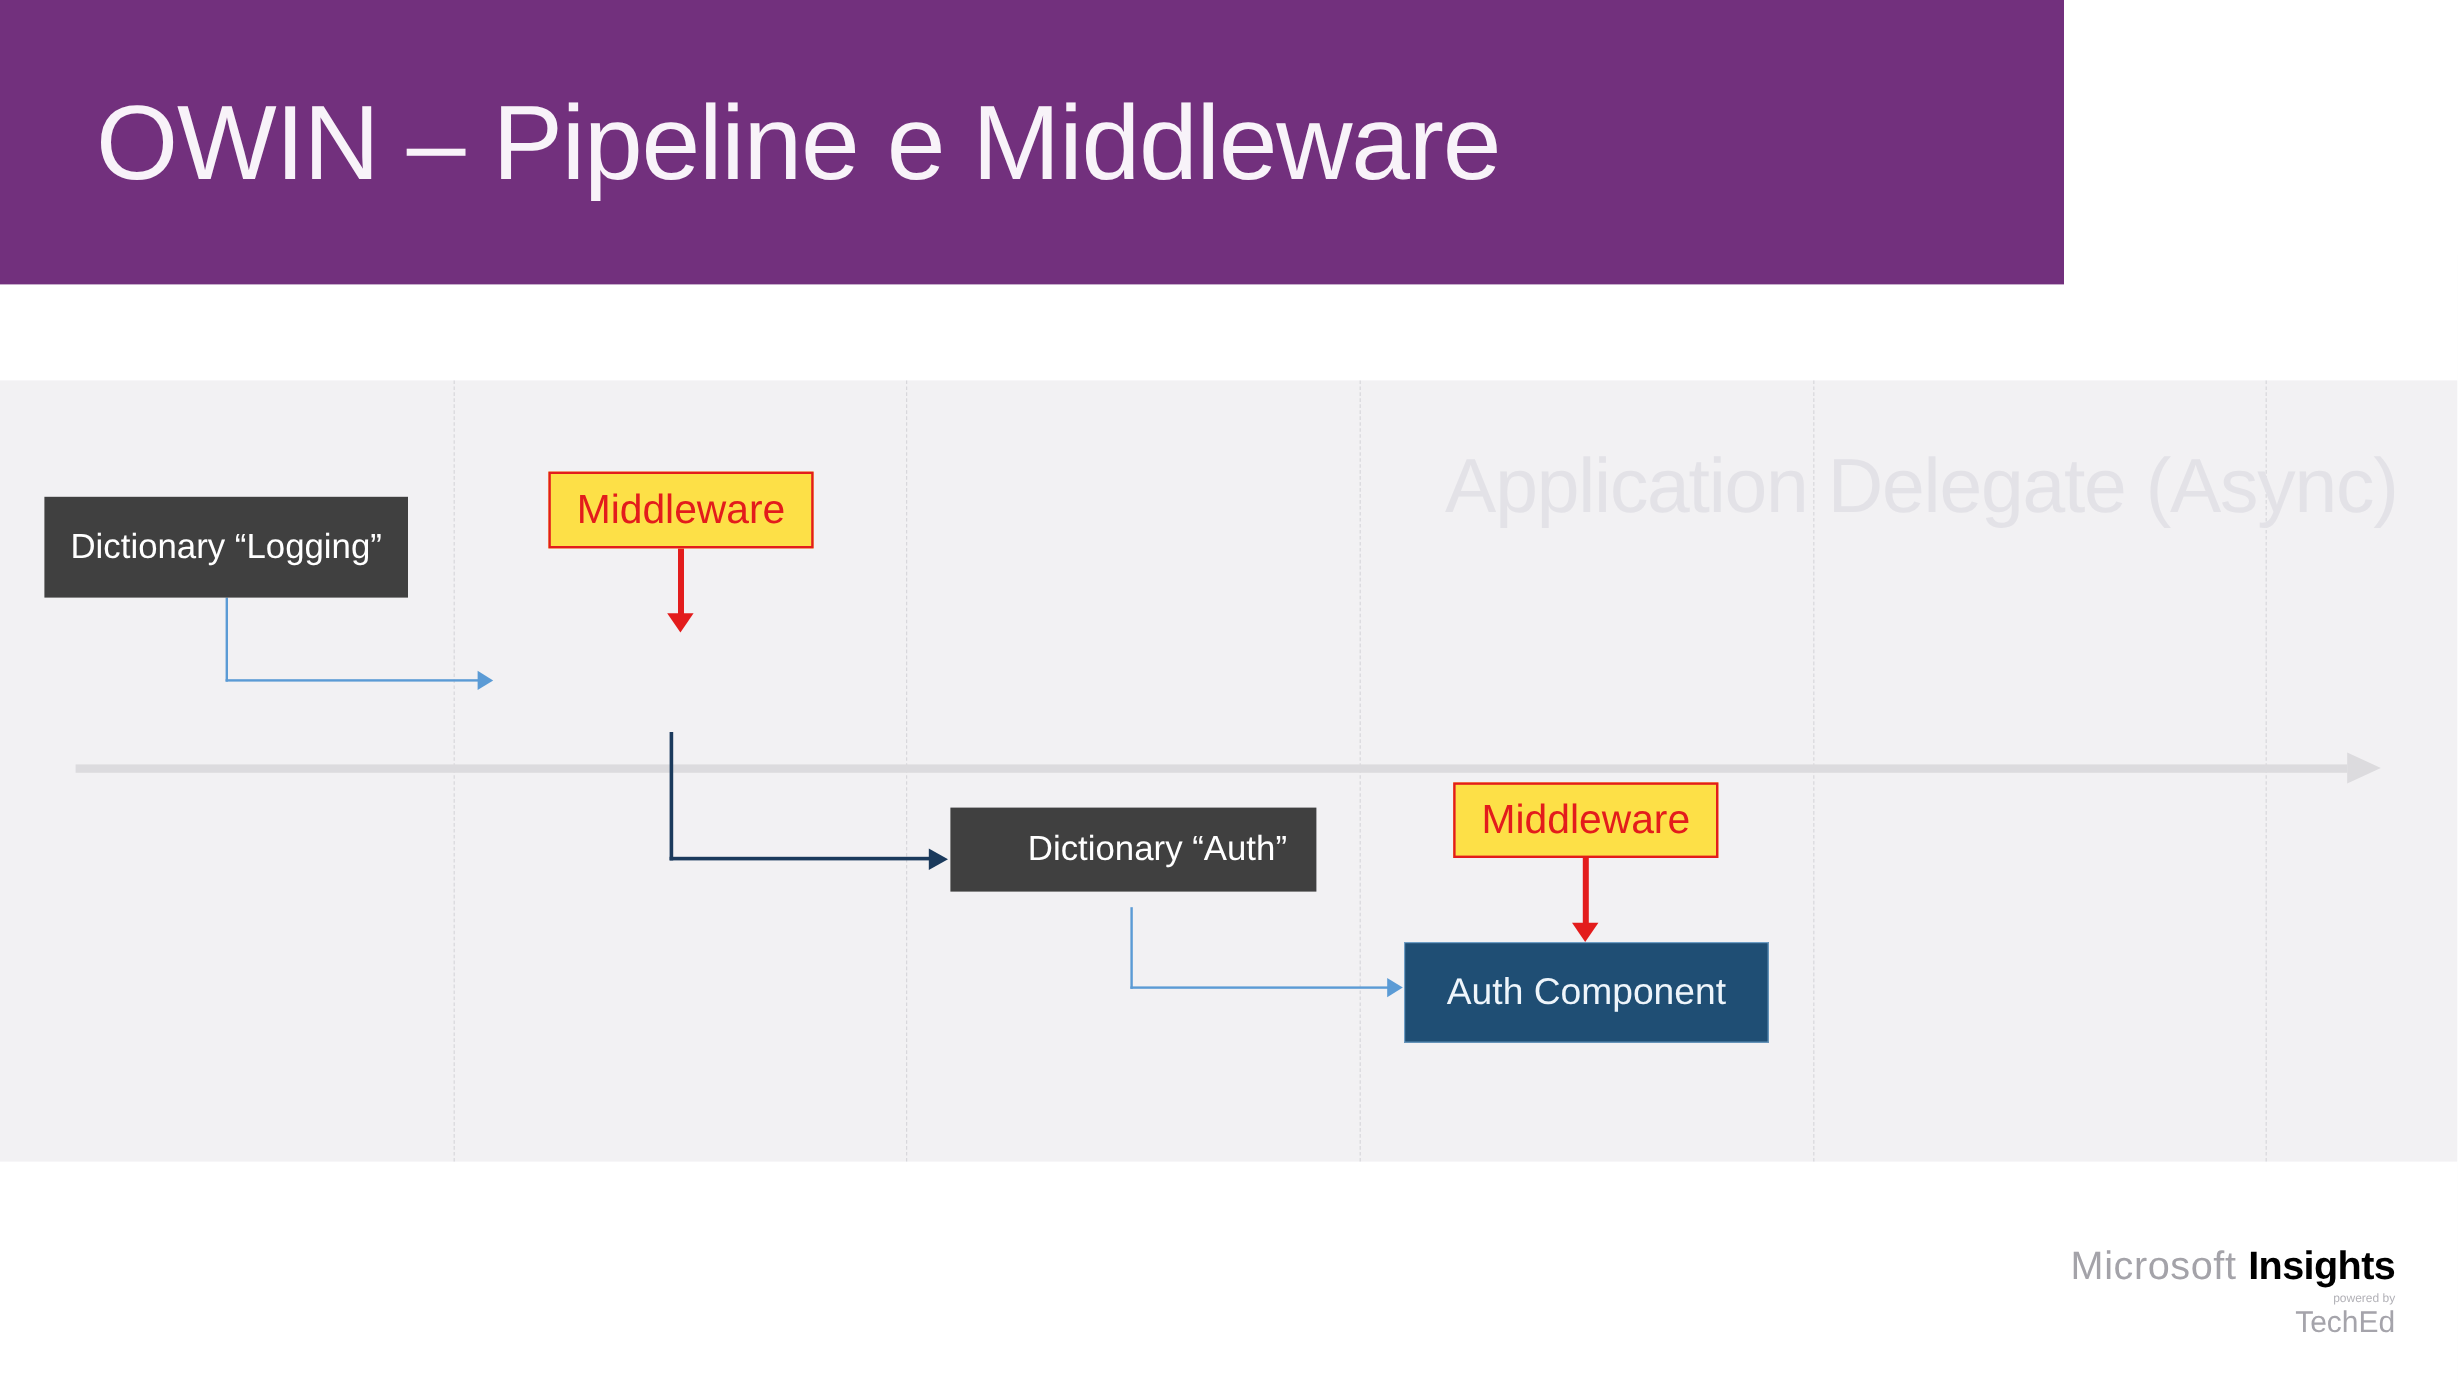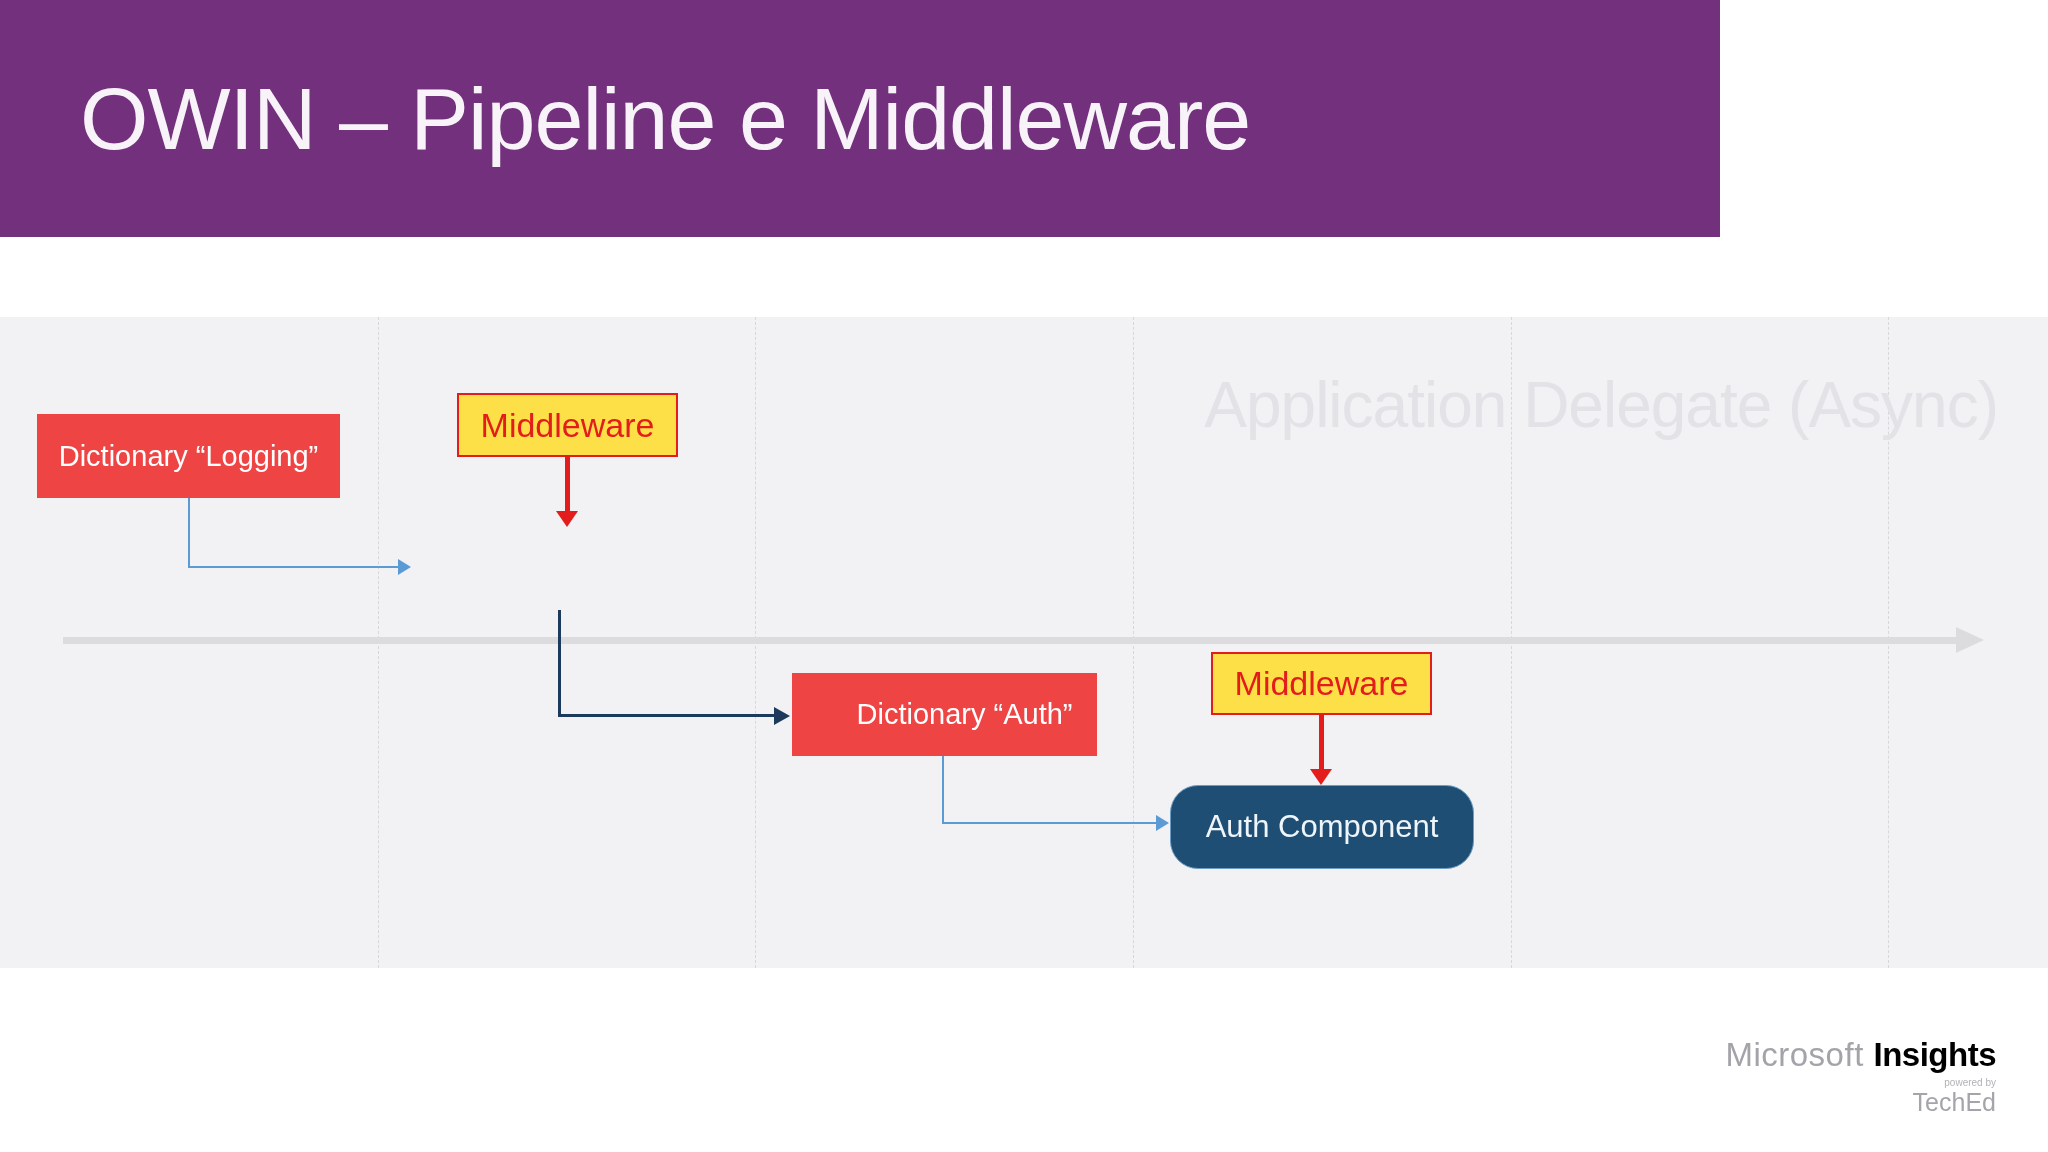"Dictionary “Logging”" .node.state { background: #ef4444 -> #404040 }
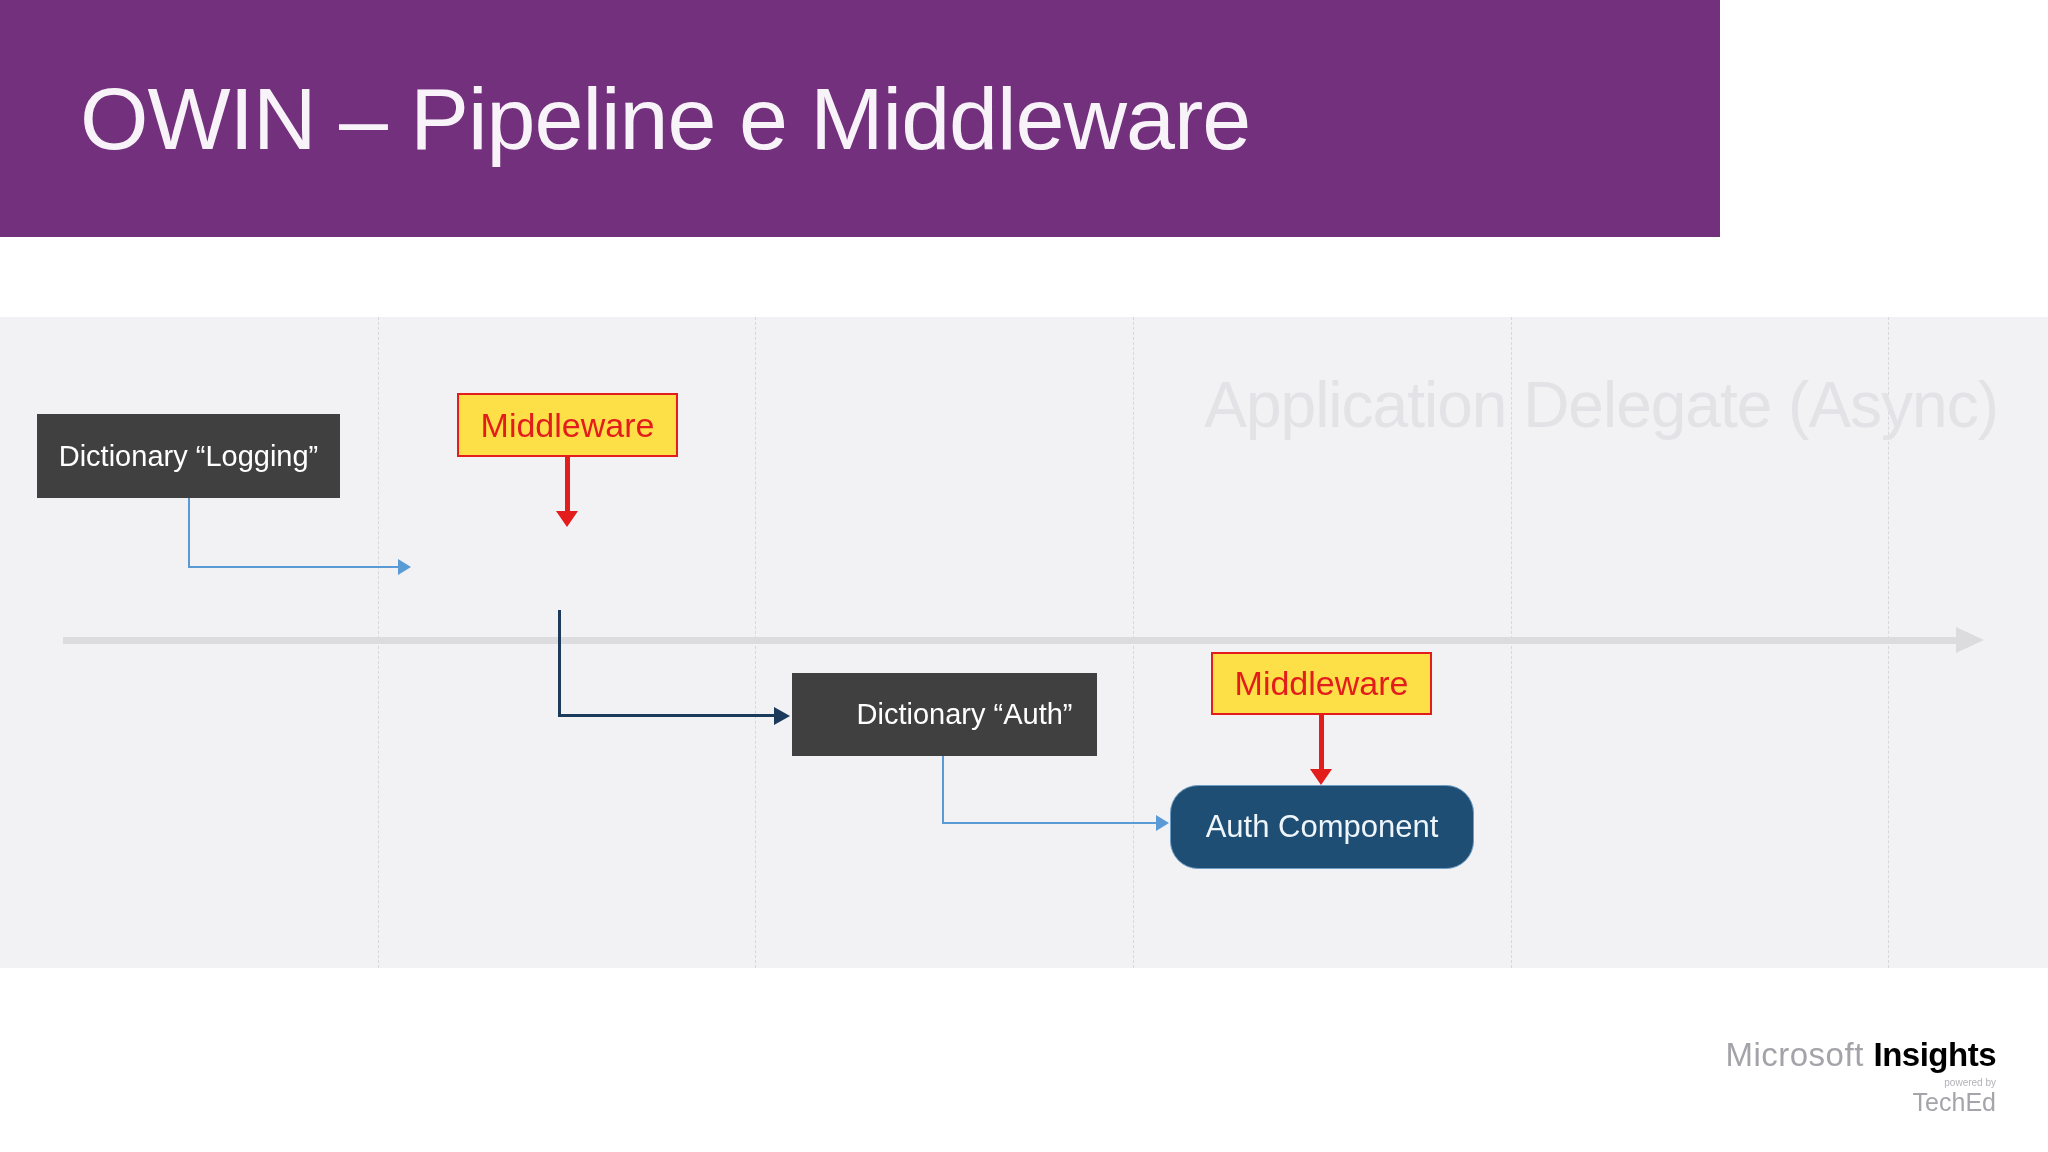"Dictionary “Auth”" .n-dict-auth { height: 83px -> 70px }
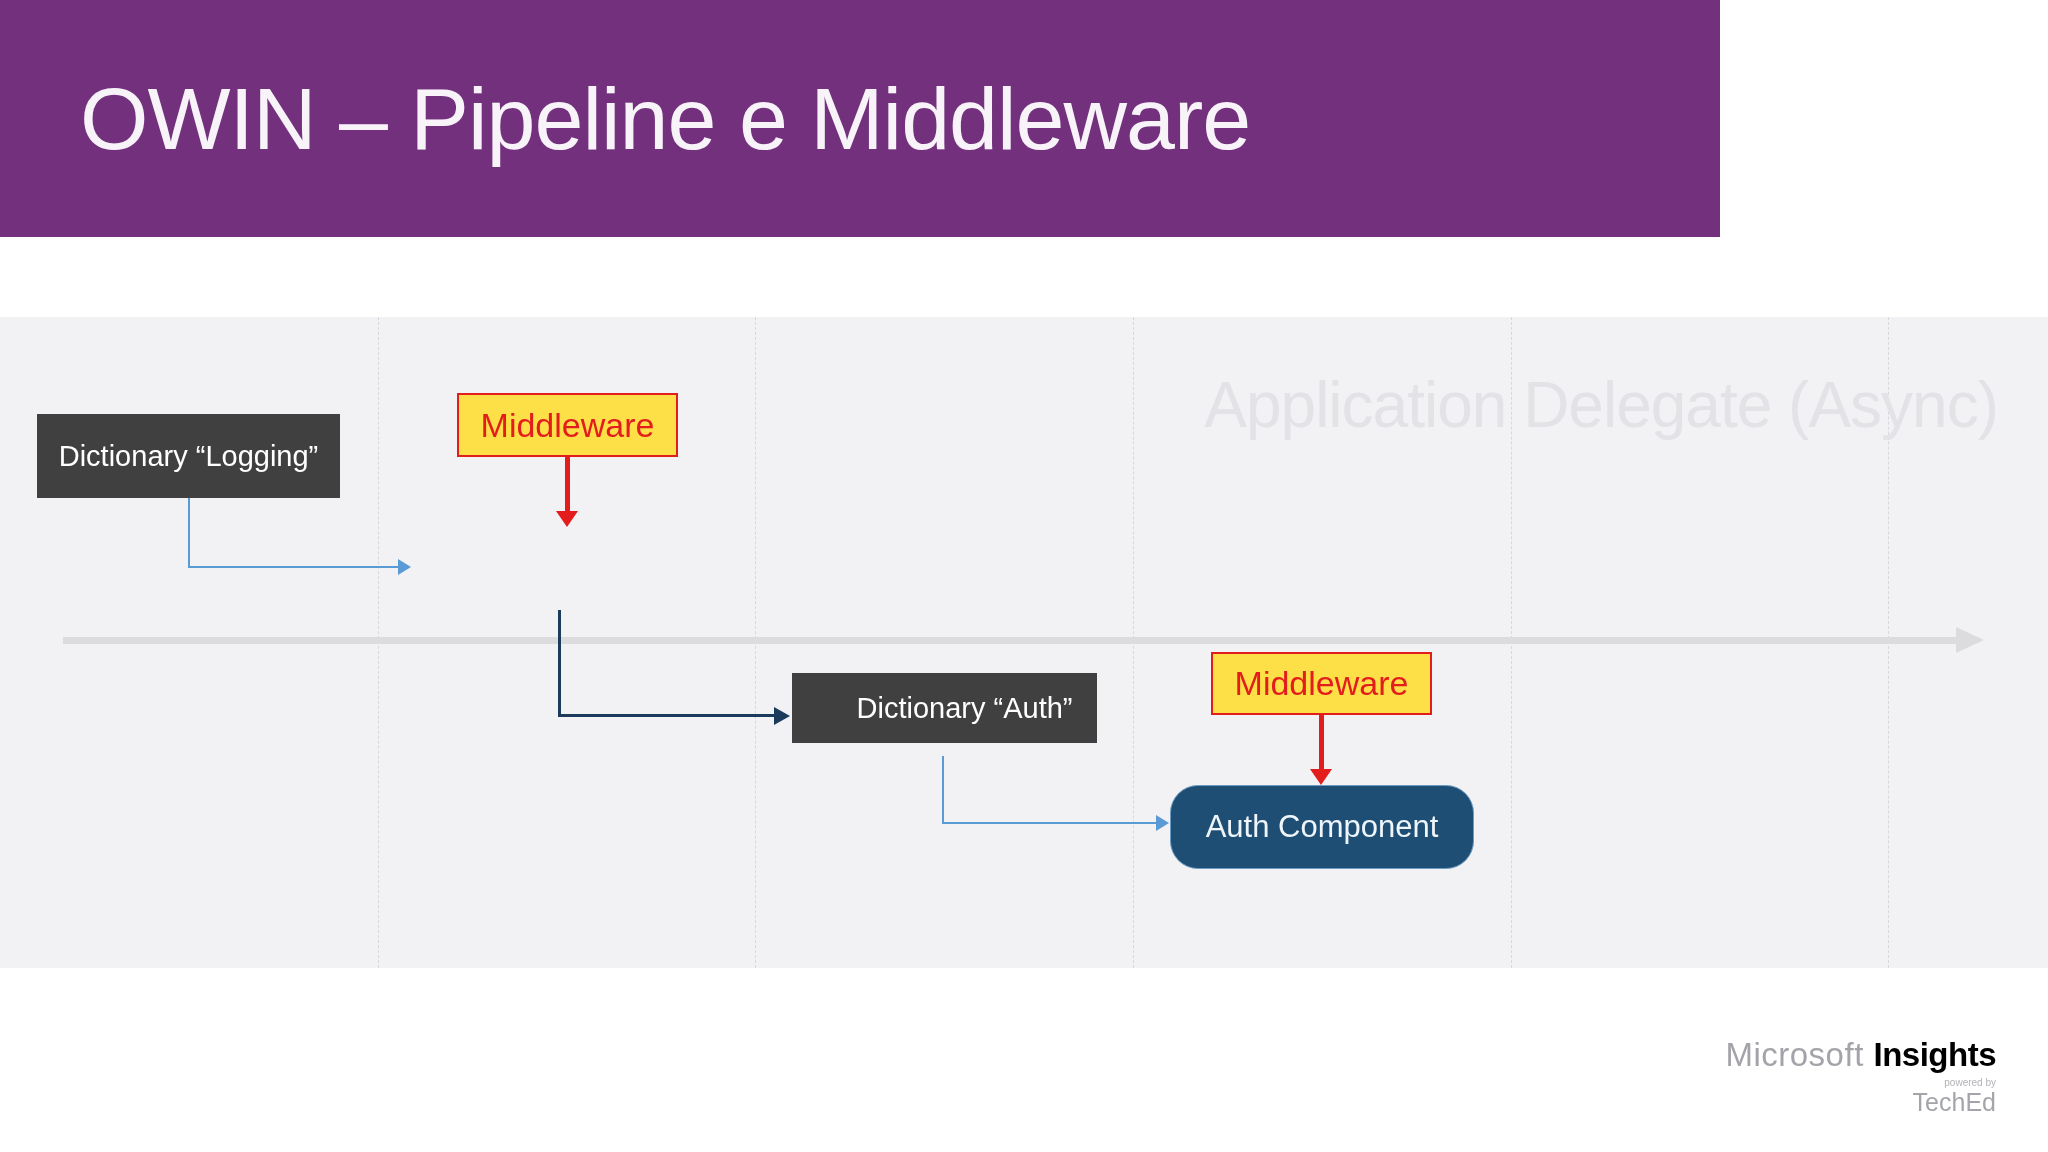"Auth Component" .n-auth { border-radius: 28px -> none }
